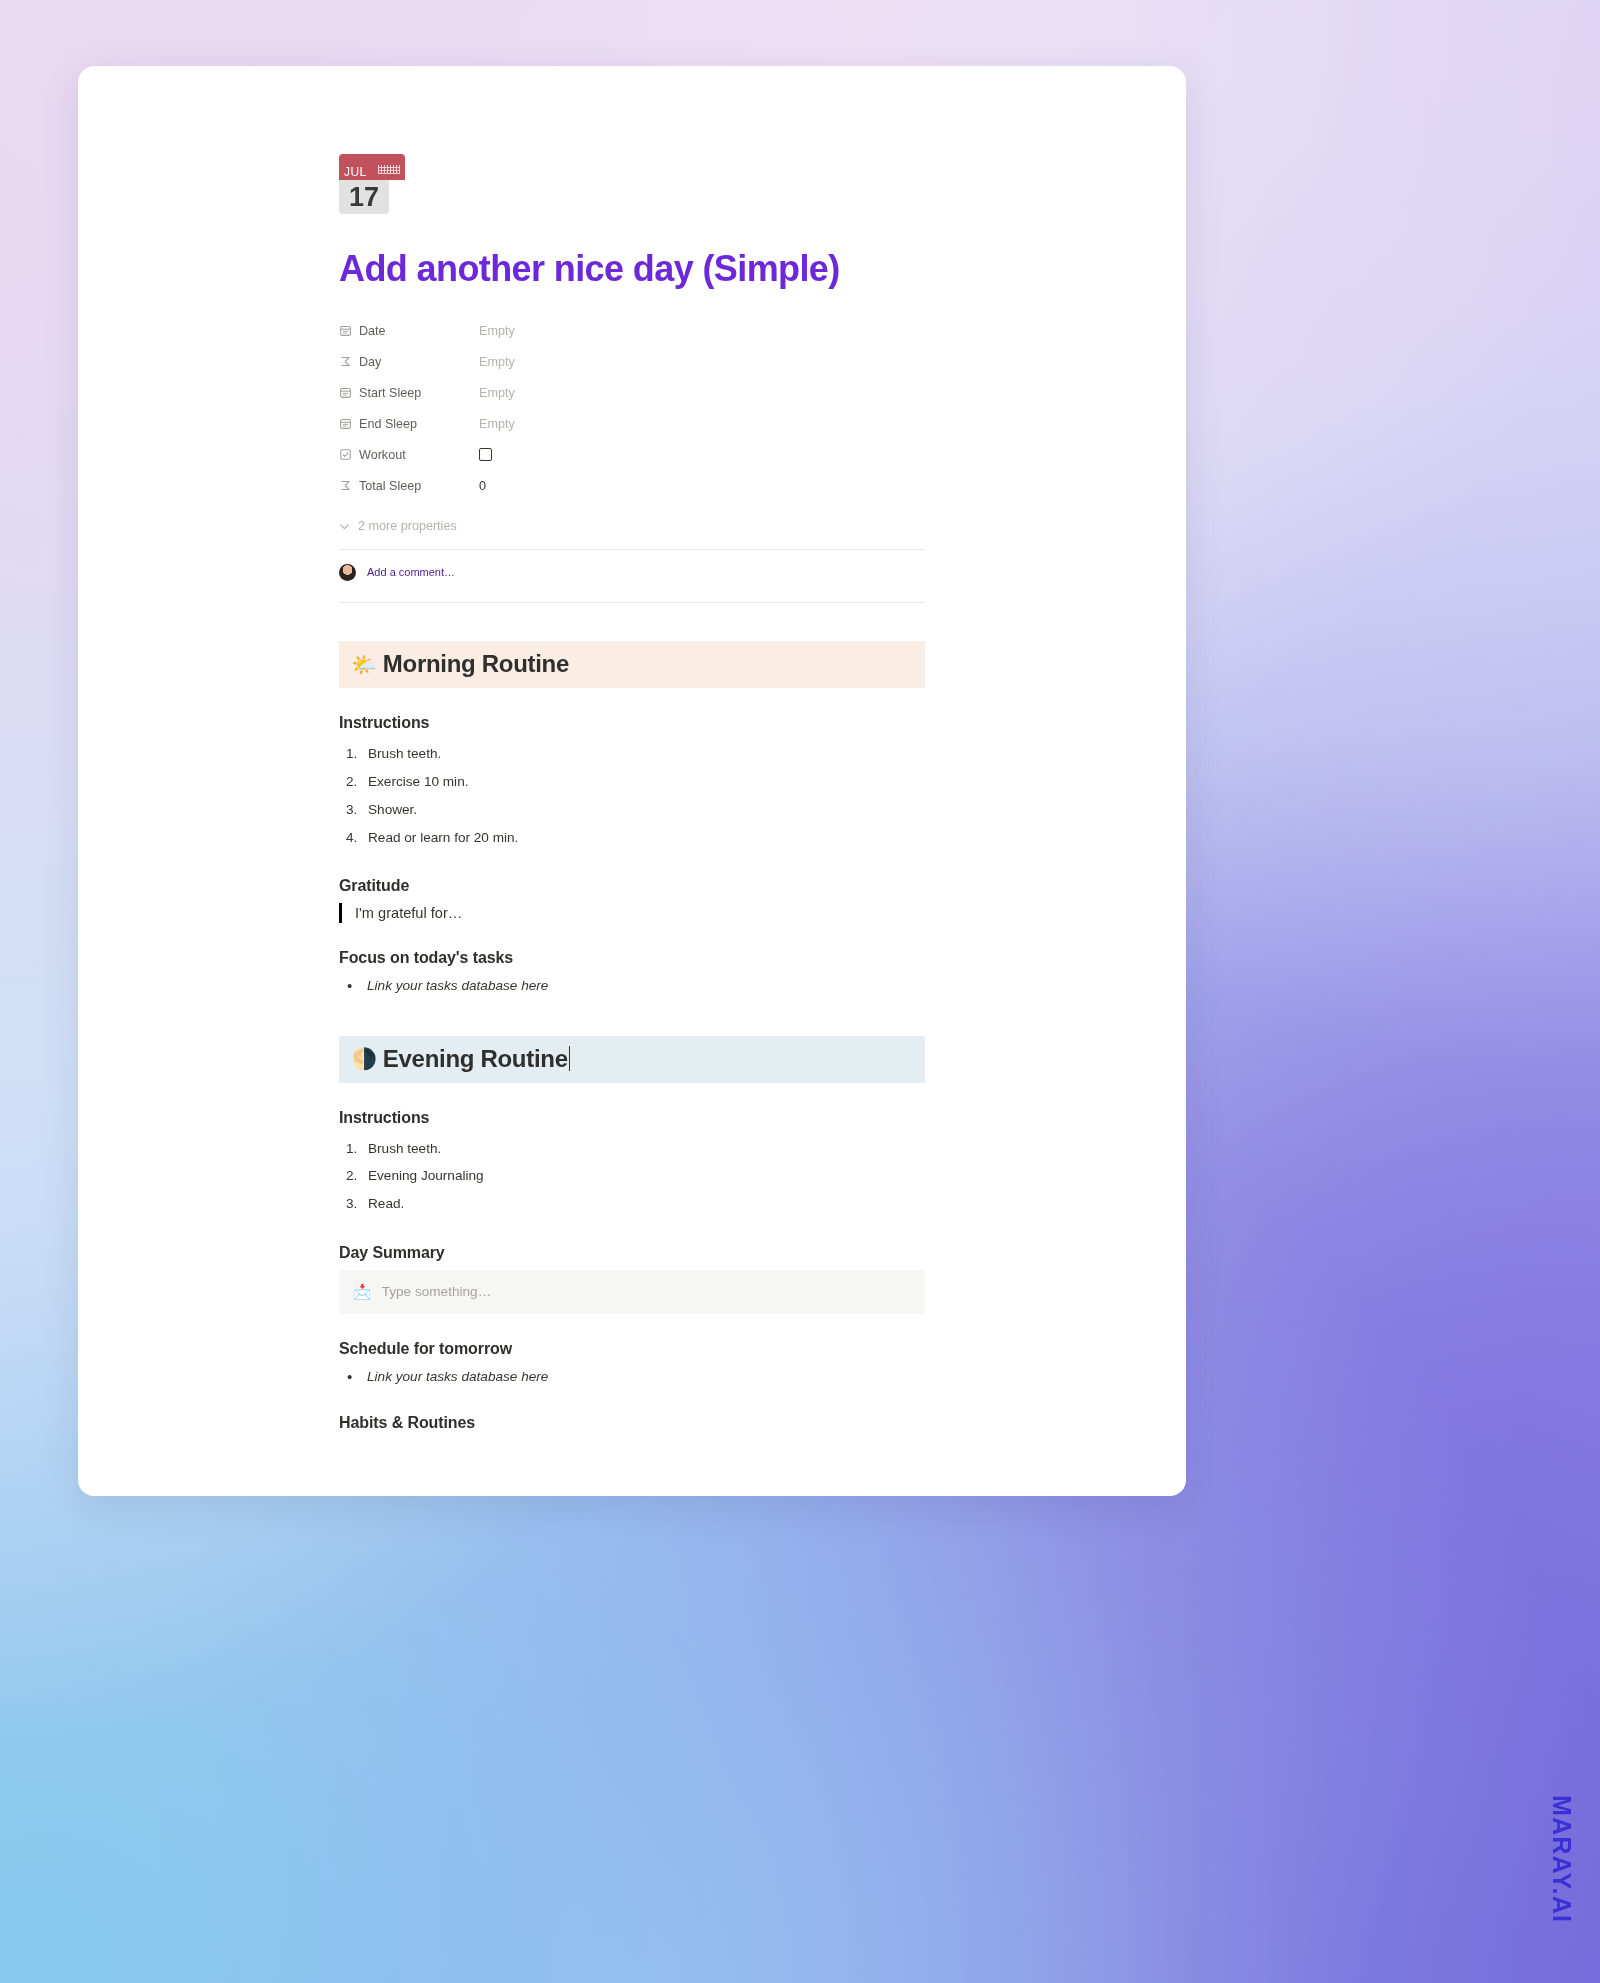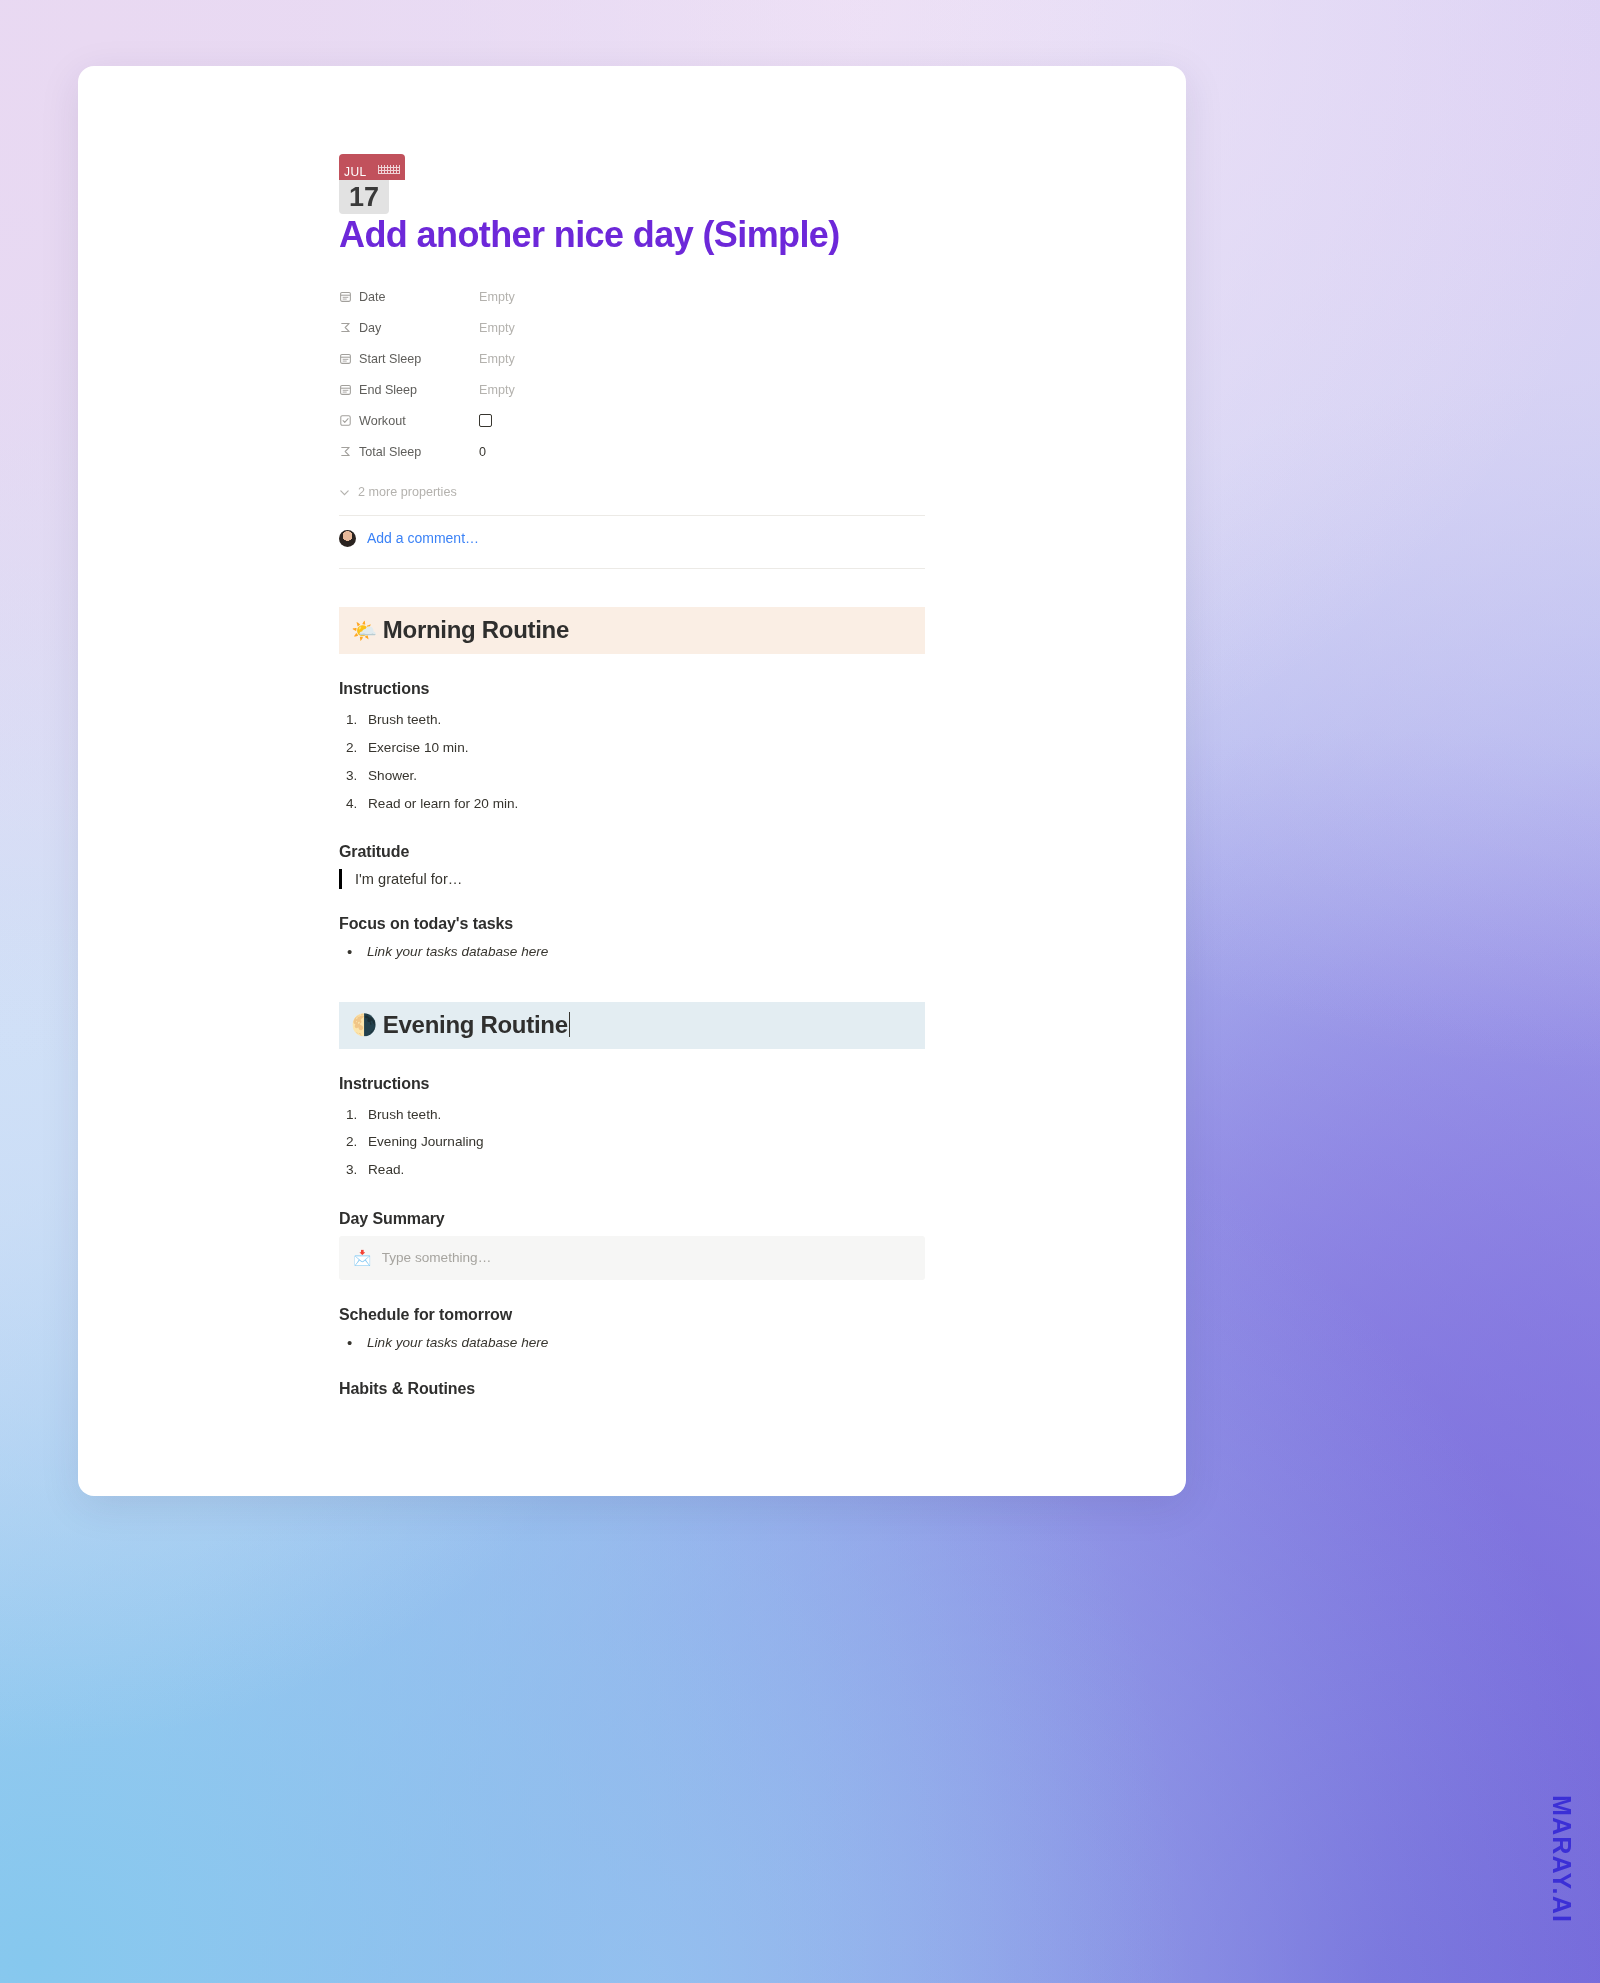"JUL" .page-emoji { margin-bottom: none -> 34px }
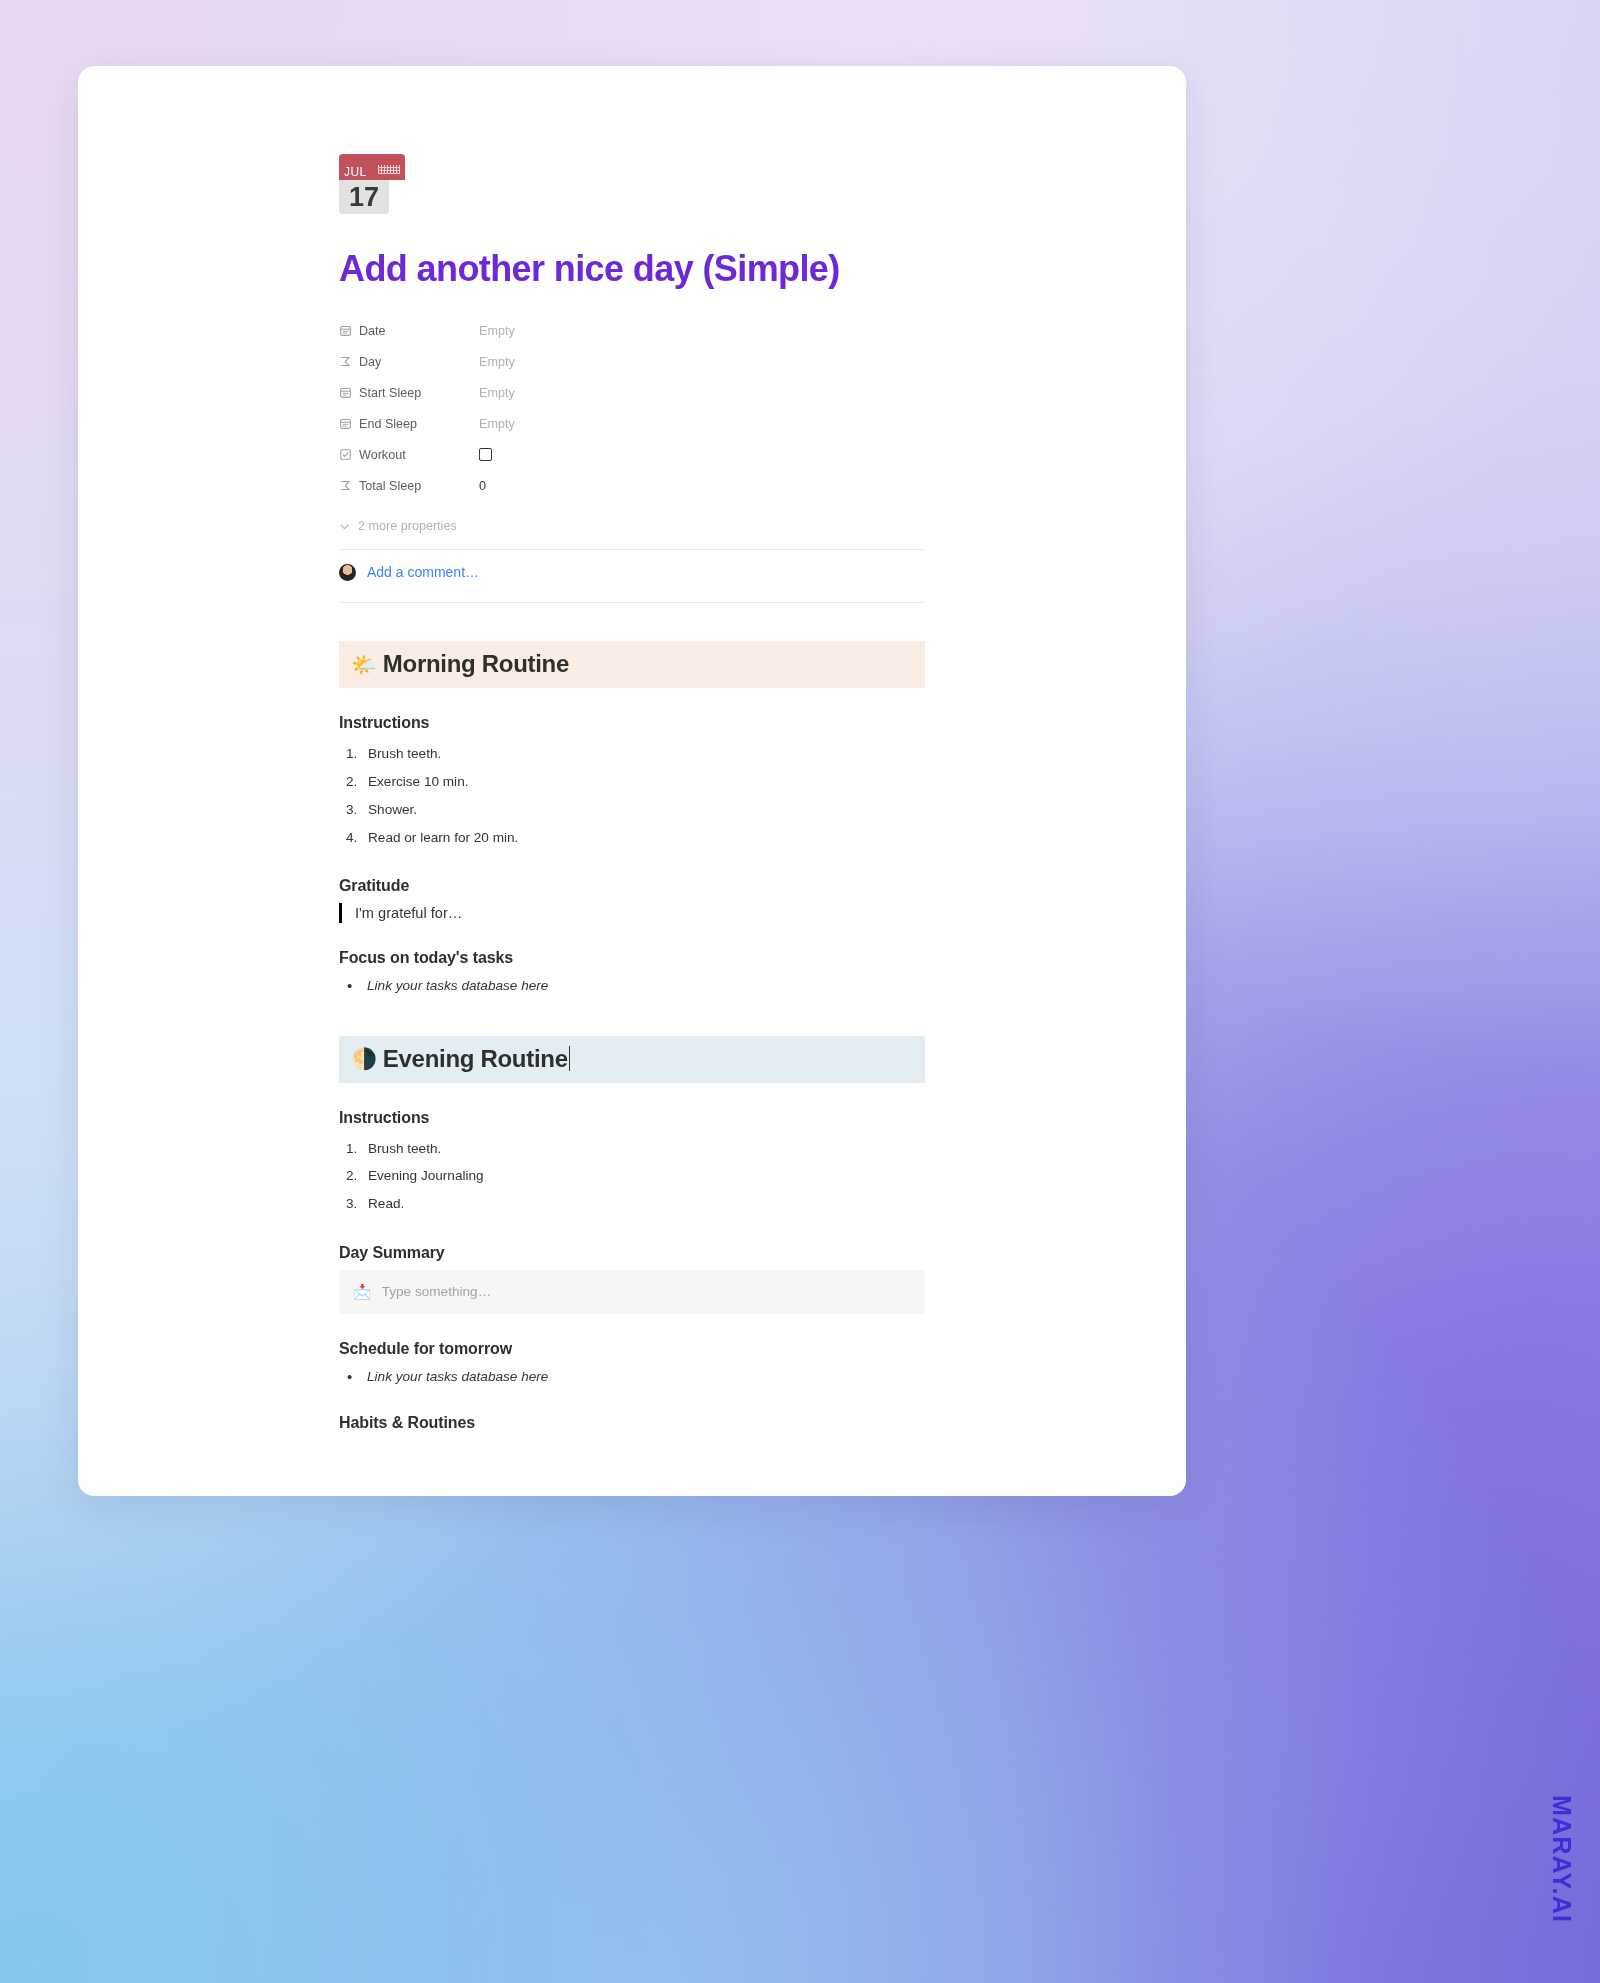"Add a comment…" .comment-ph { color: #3b82f6 -> #4c1d95; font-size: 14px -> 11px }
